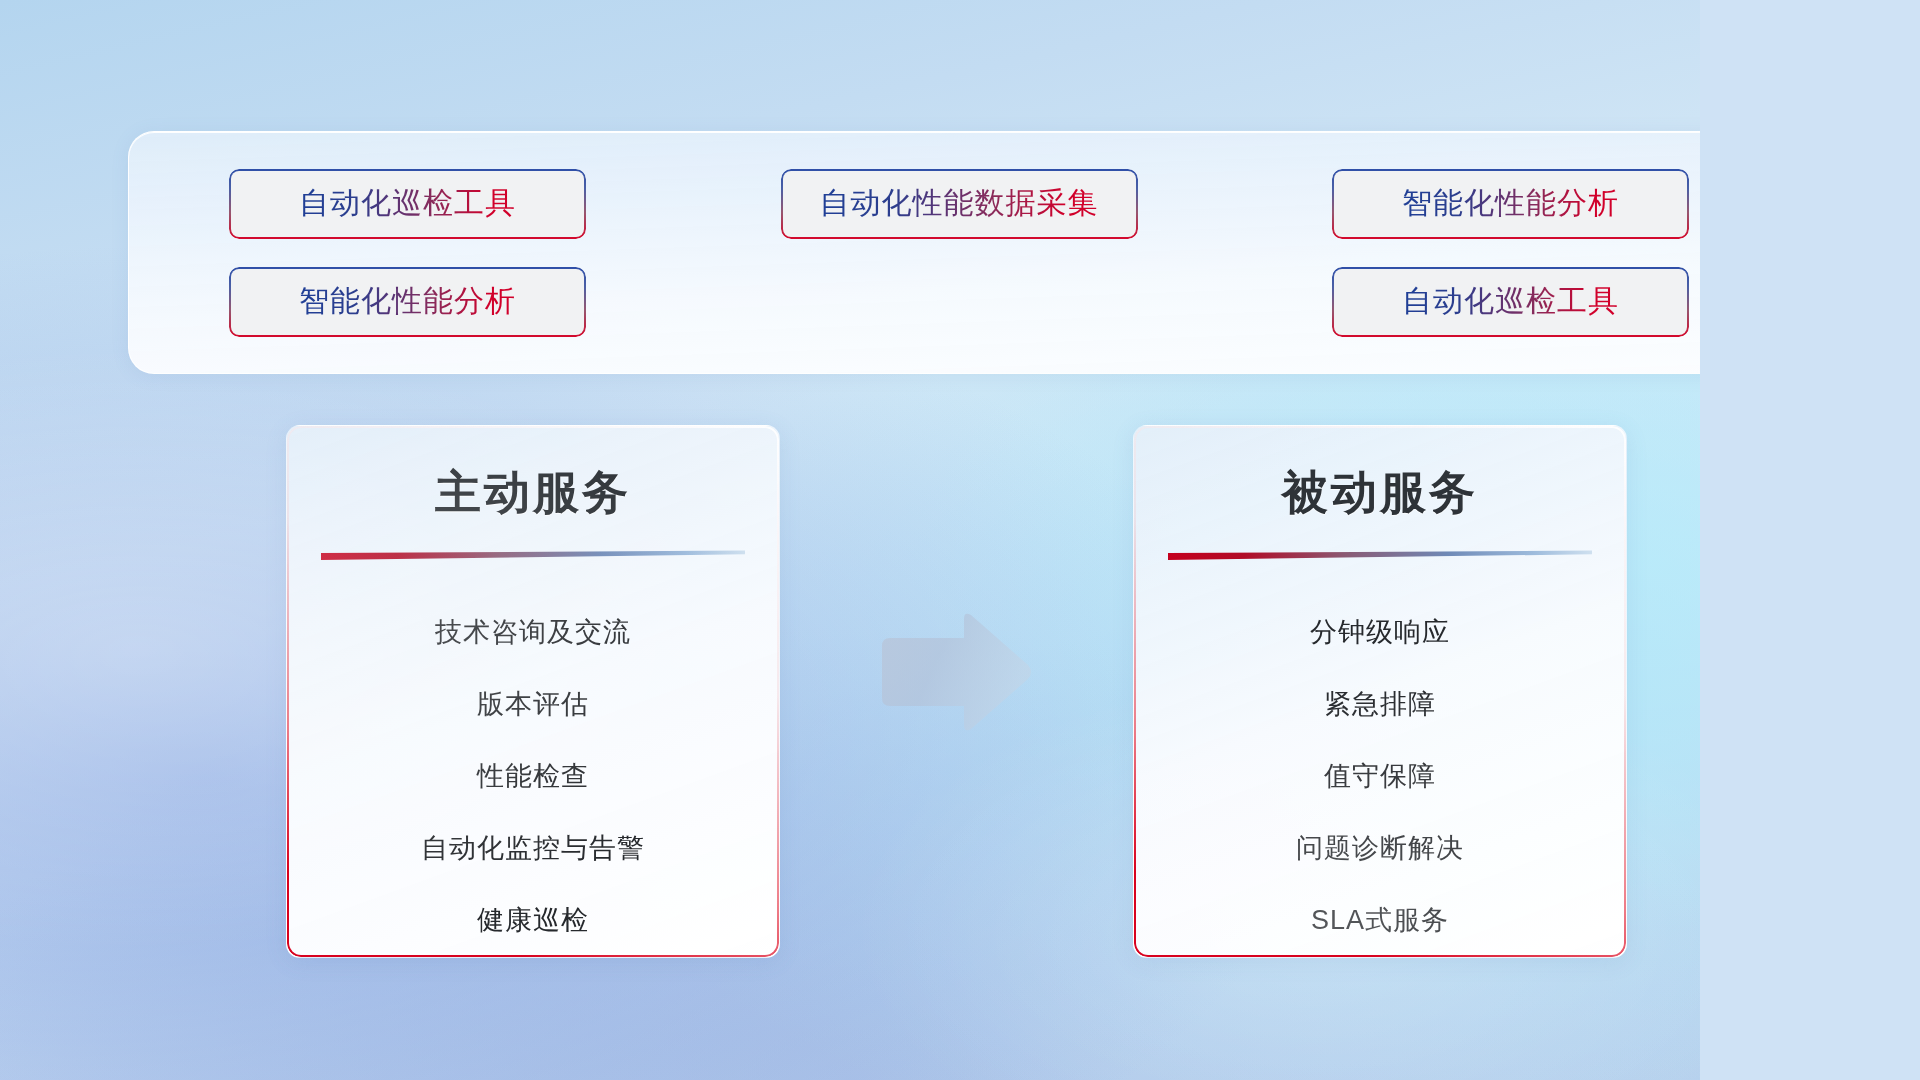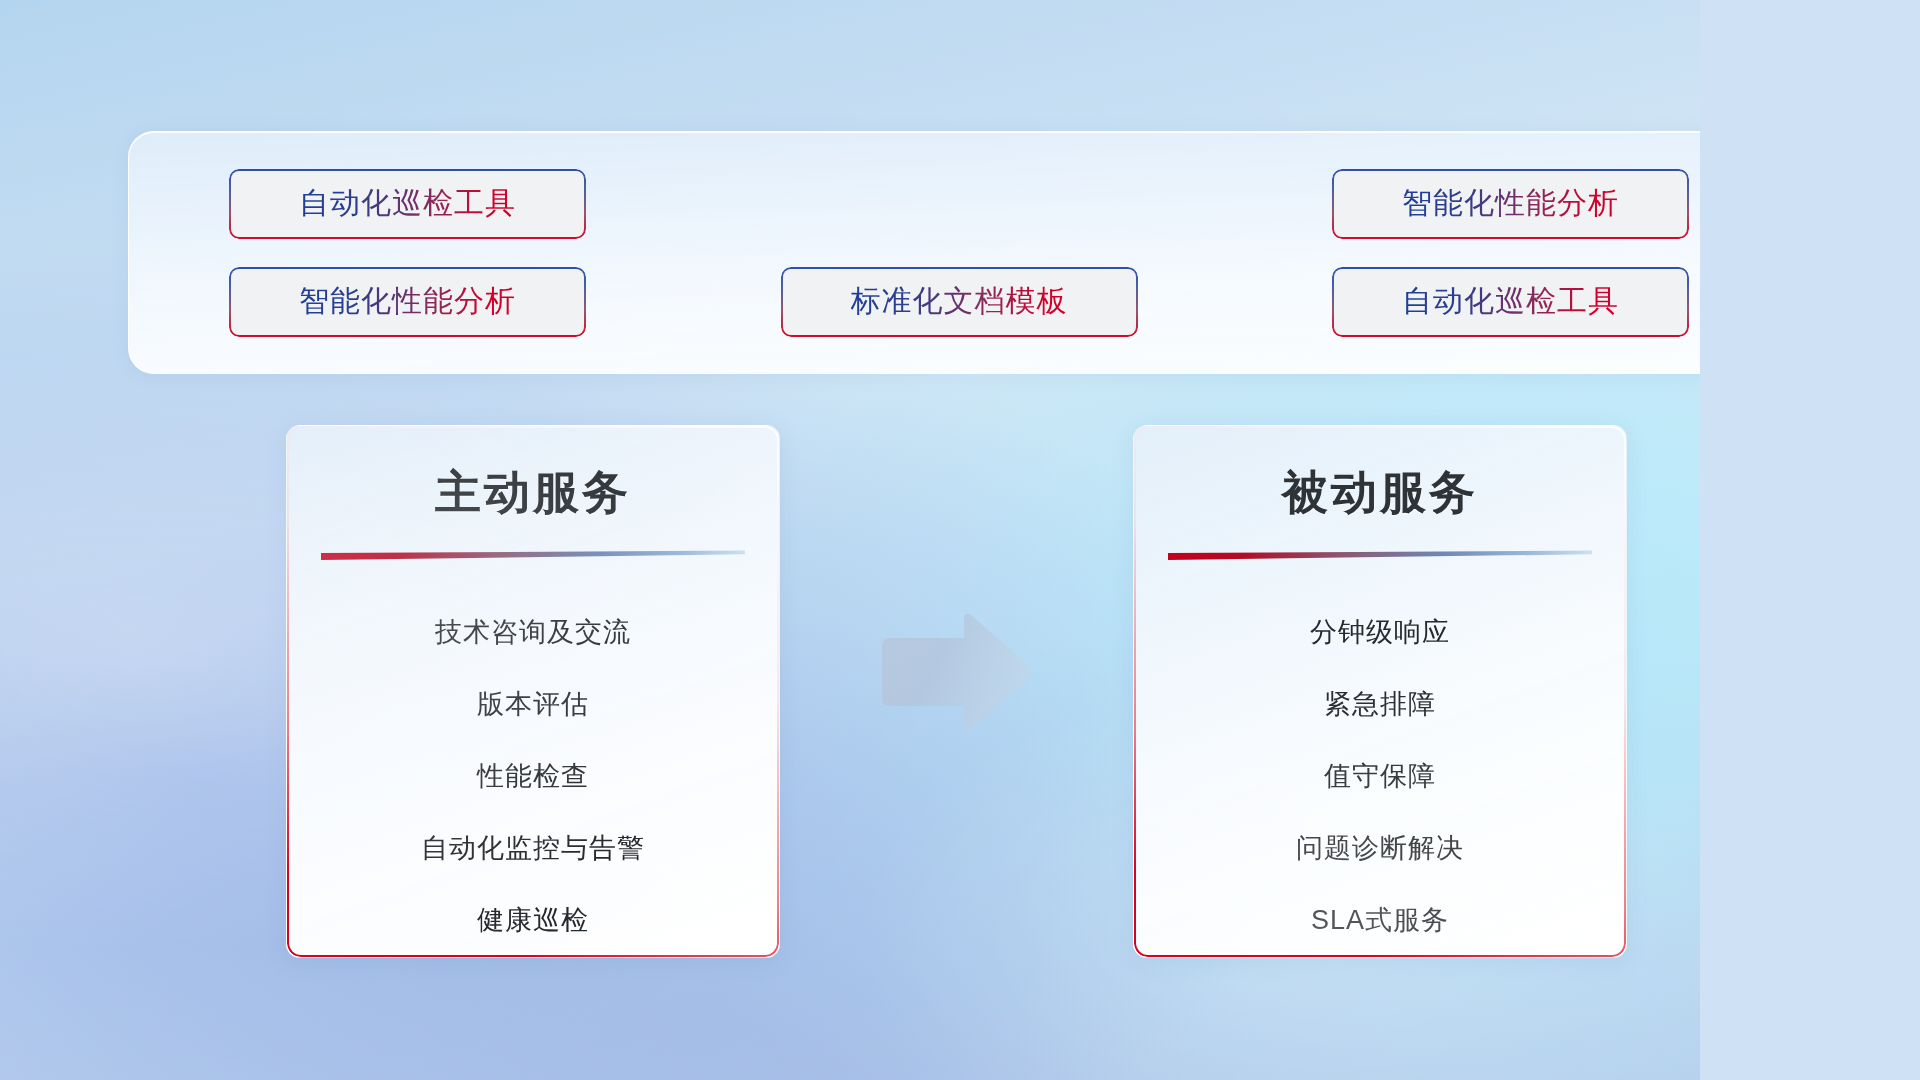"自动化性能数据采集" div.tag { html: none -> <div> <span>自动化性能数据采集</span> </div> }
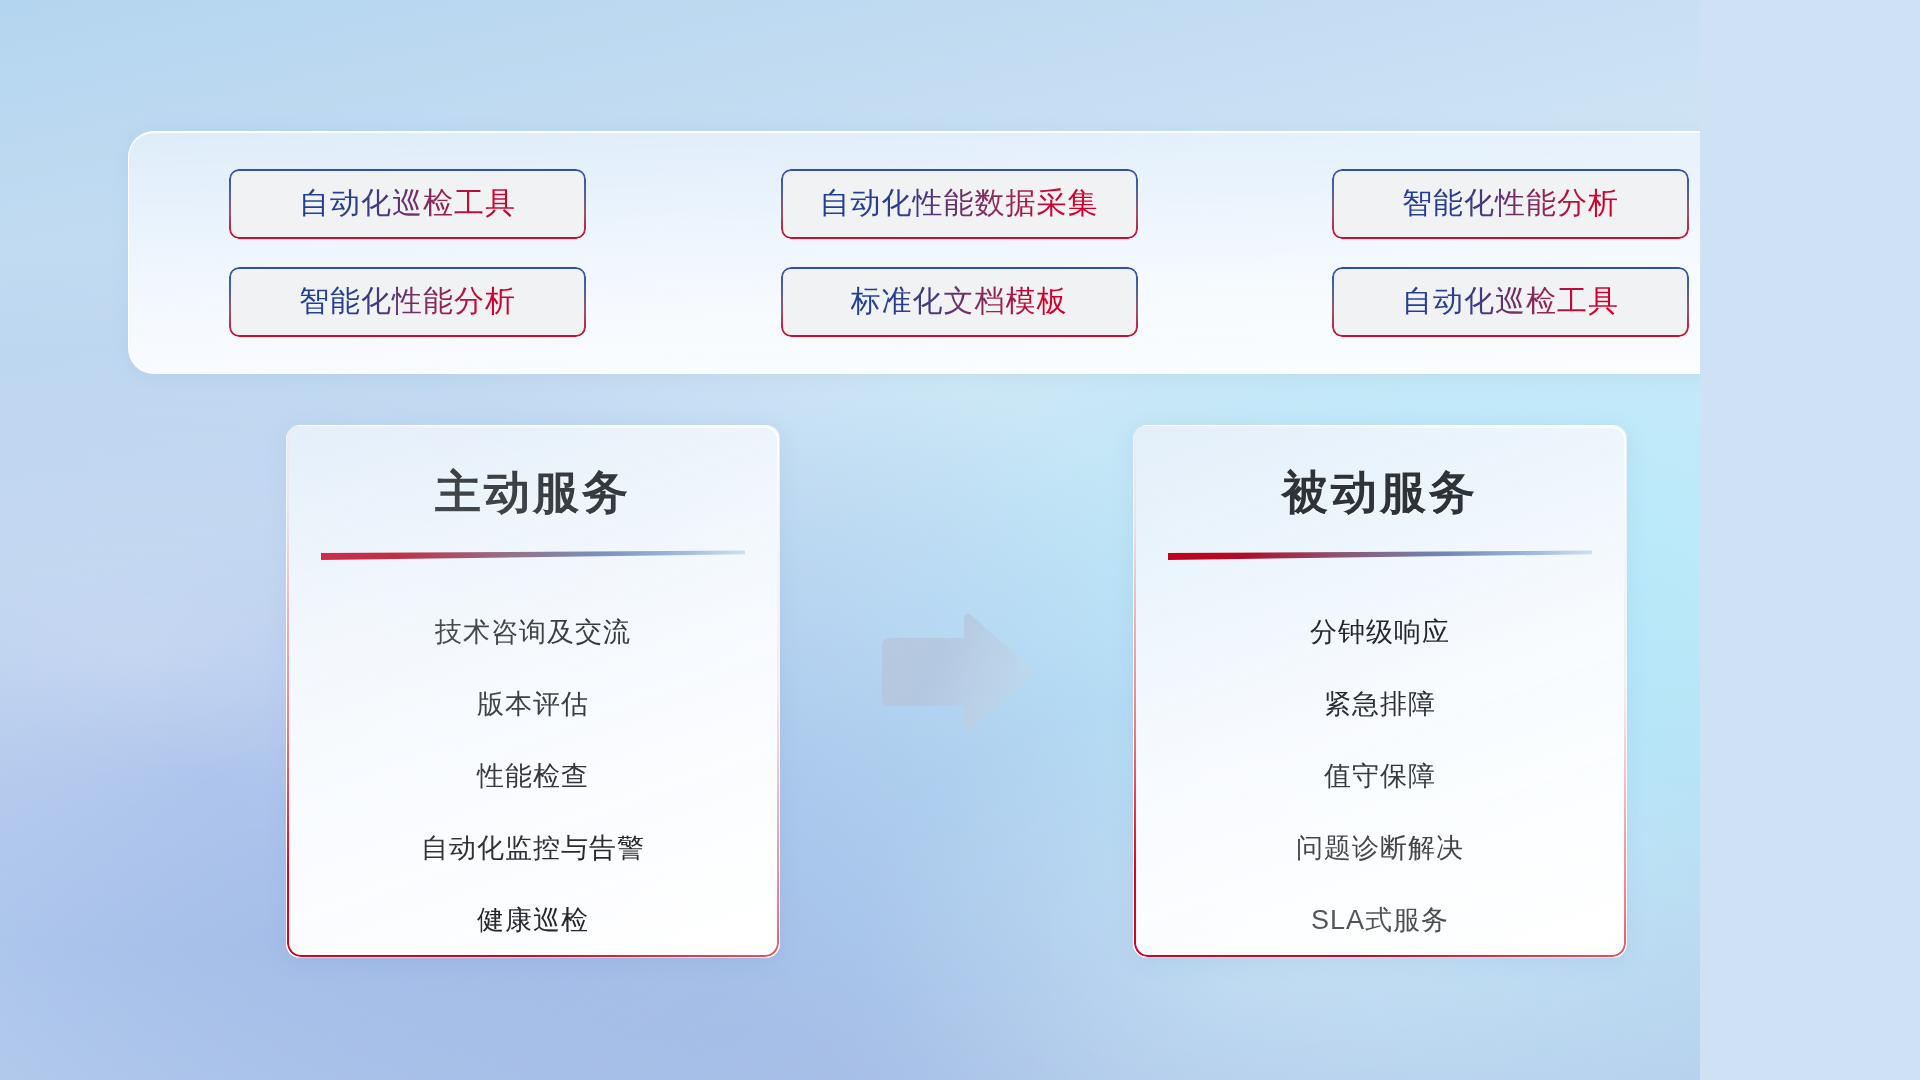"标准化文档模板" div.tag { html: <div> <span>标准化文档模板</span> </div> -> none }
